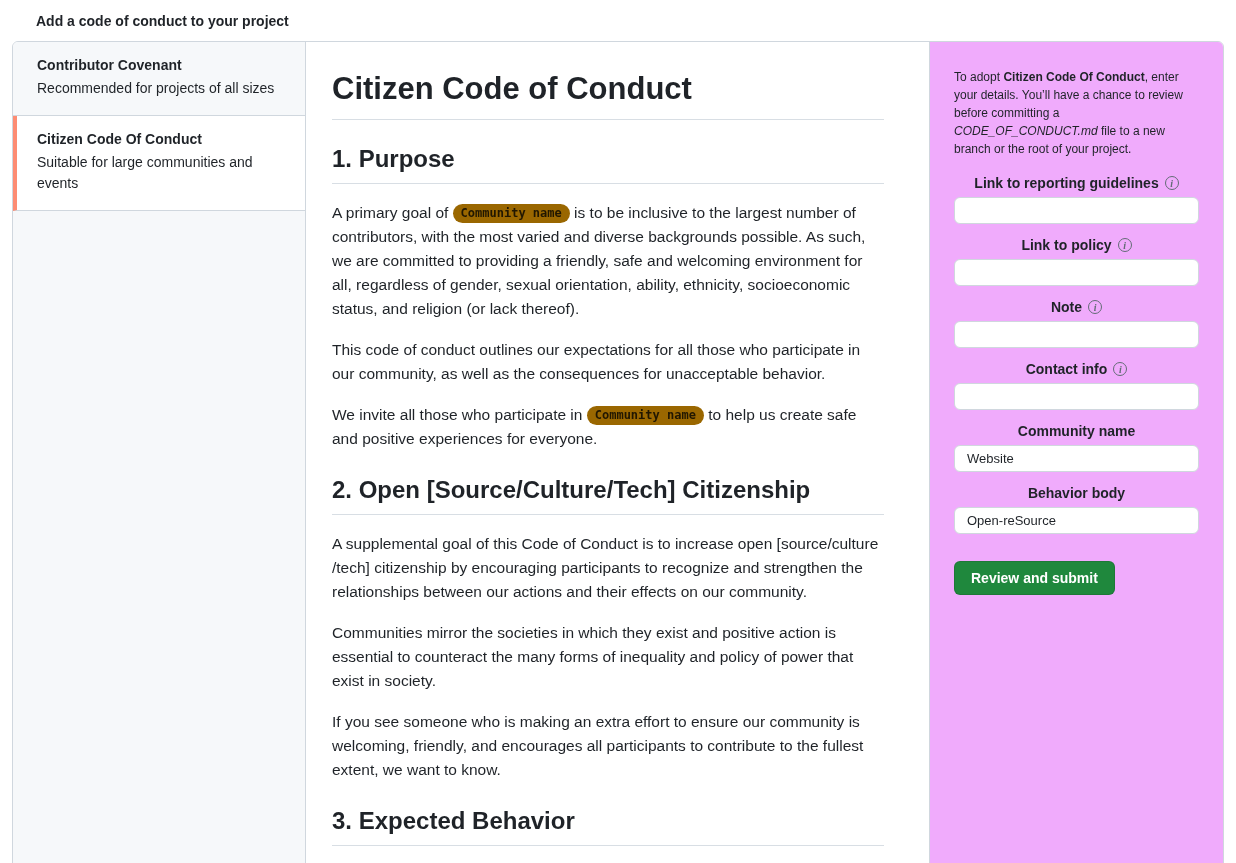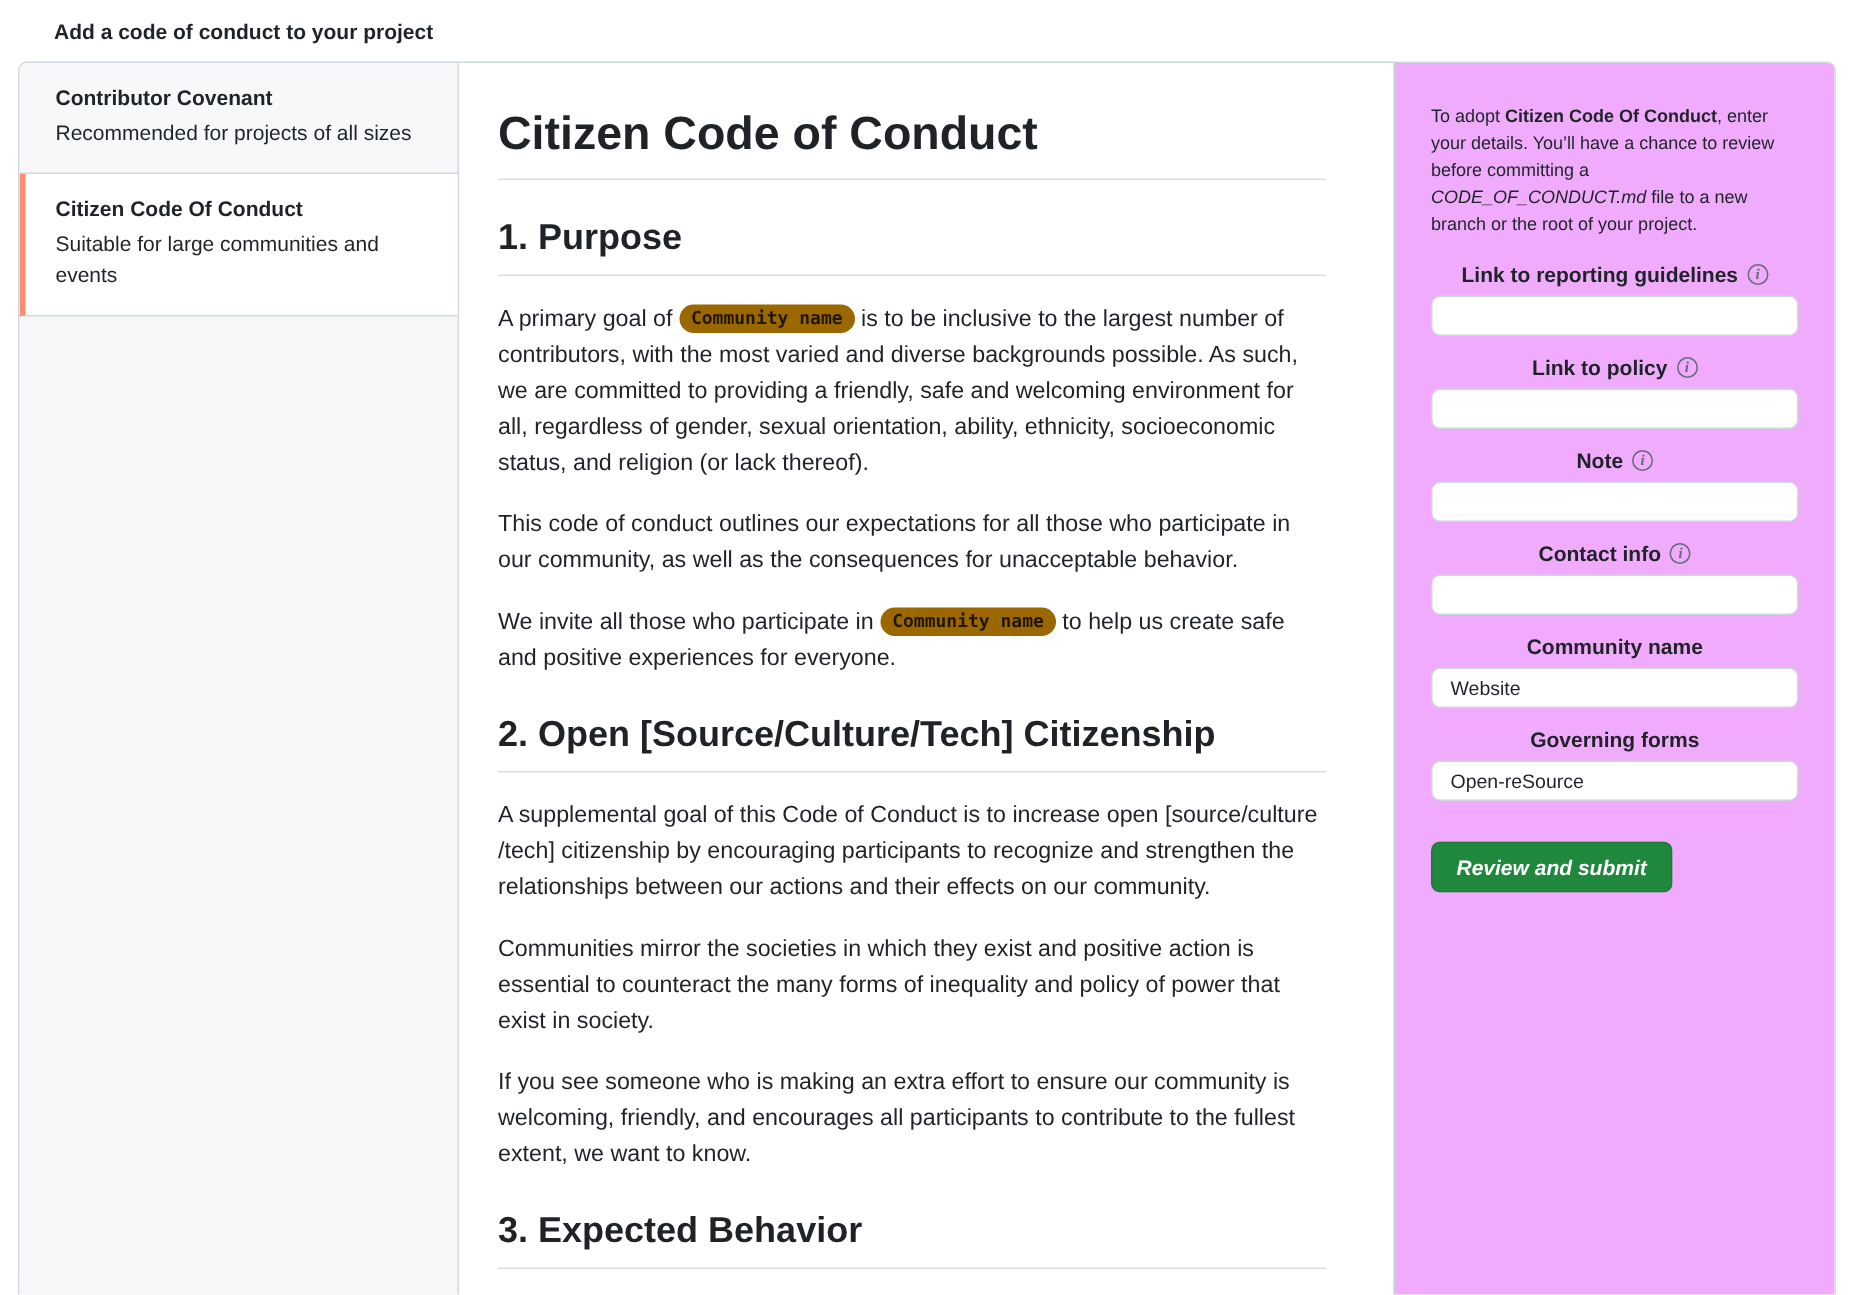"Governing forms" span.field-label-text { text: Governing forms -> Behavior body }
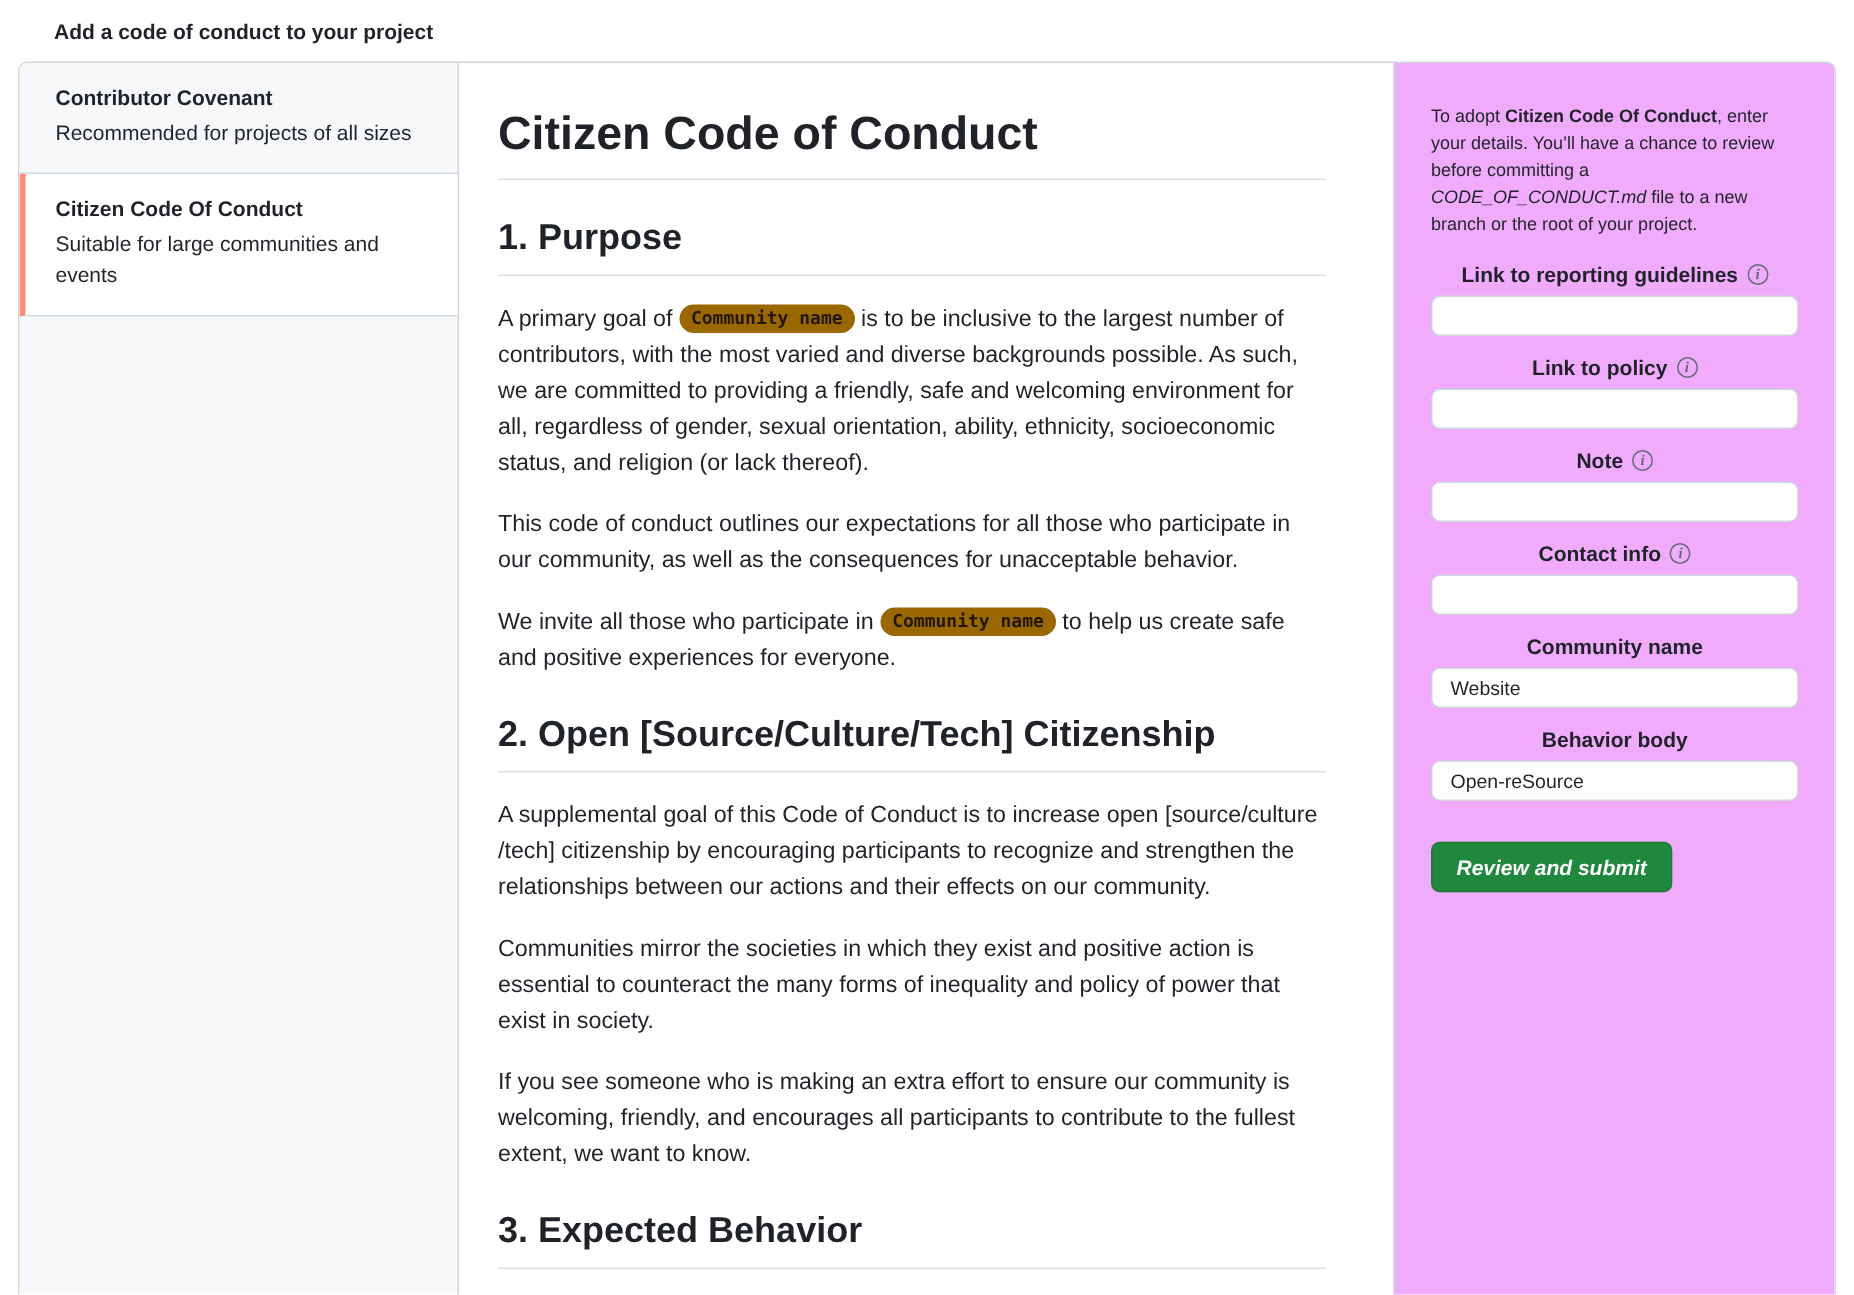"Review and submit" .submit-button { font-style: italic -> none }
